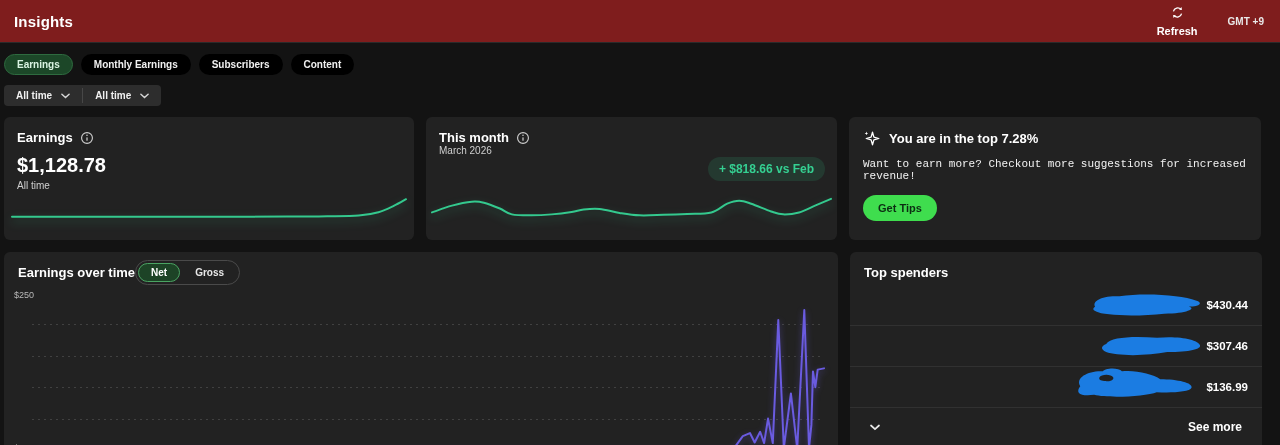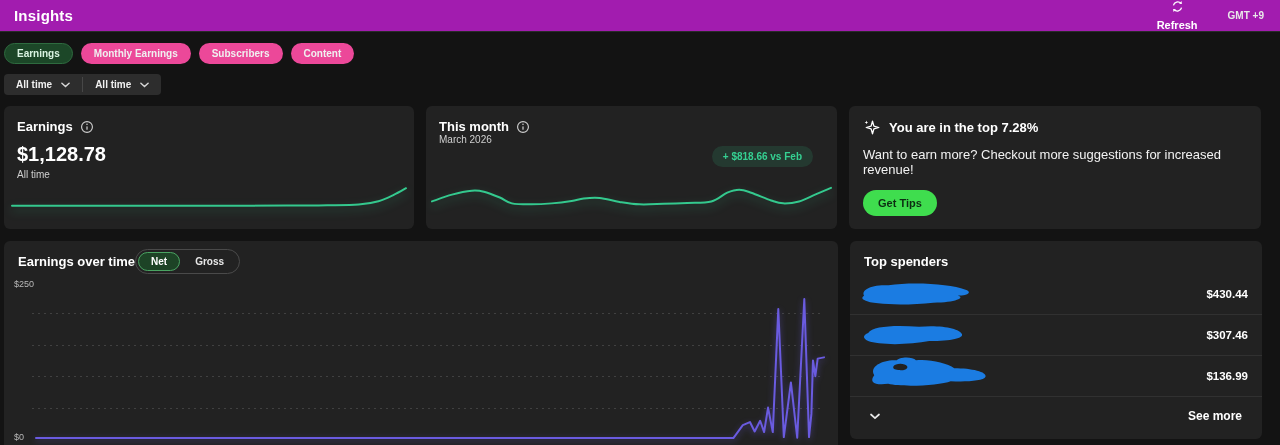"Insights" .topbar { background: #a21caf -> #7f1d1d; height: 32px -> 43px }
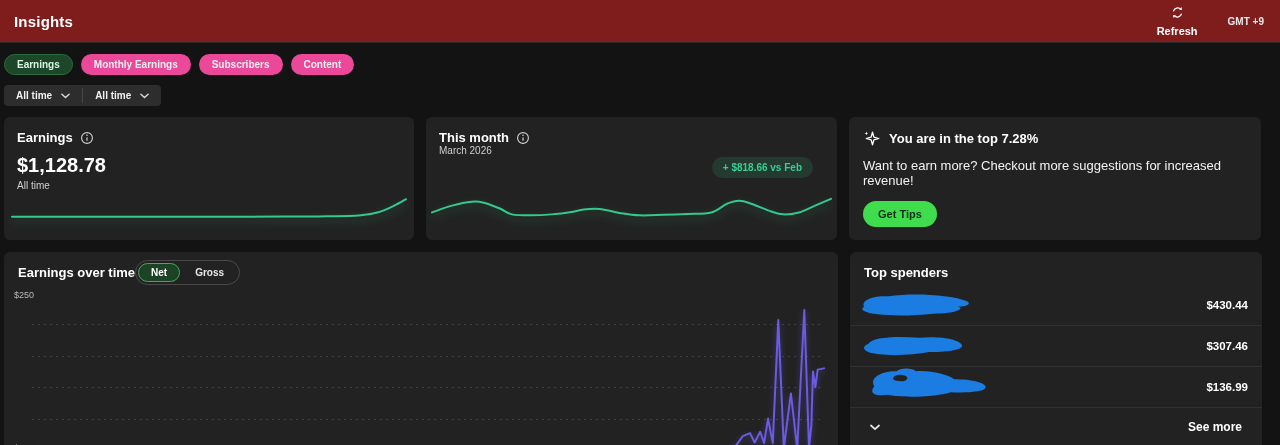"Monthly Earnings" .tab { background: #ec4899 -> #000000 }
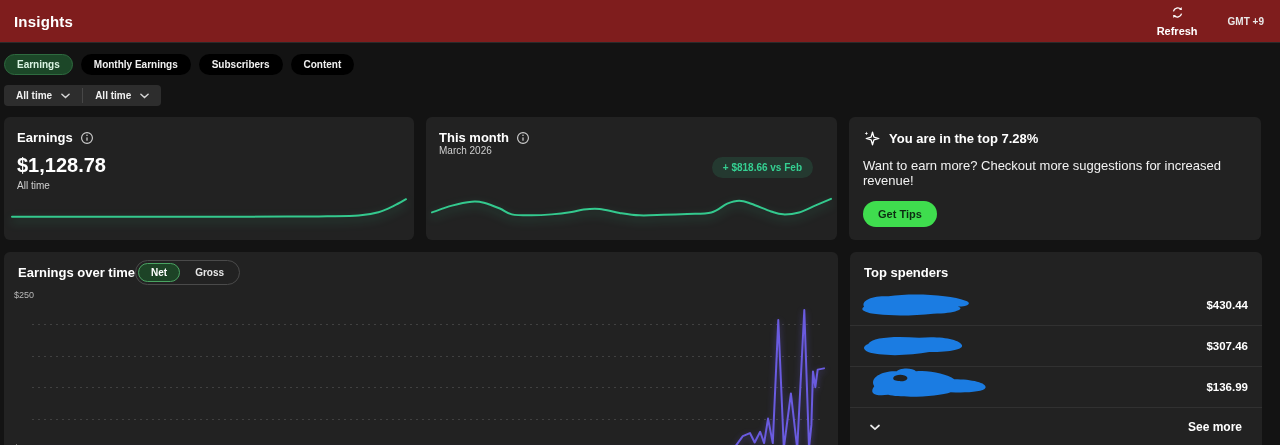"+ $818.66 vs Feb" .change-badge { font-size: 10px -> 12px; right: 24px -> 12px }
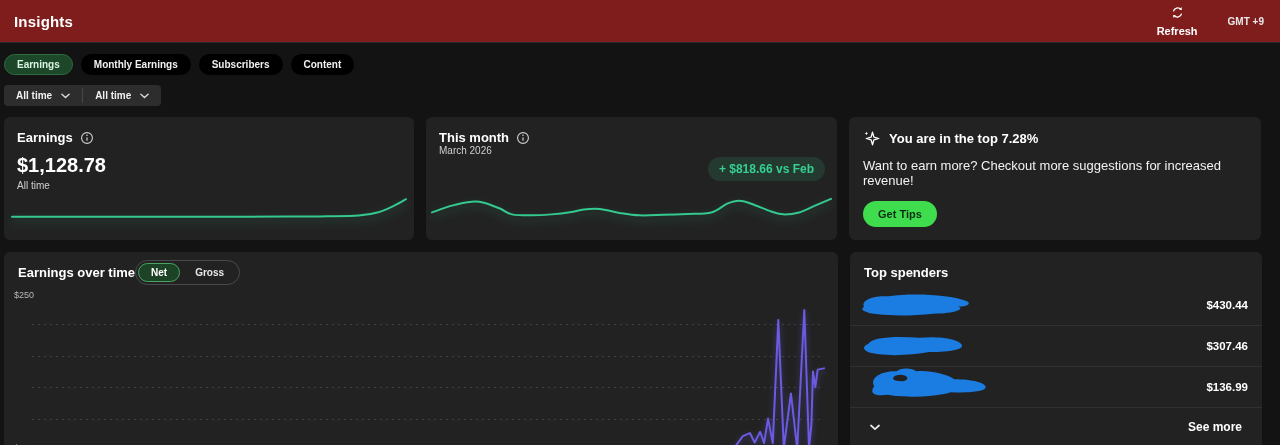"Want to earn more? Checkout" .banner-sub { font-family: none -> Liberation Mono, monospace; font-size: 13px -> 11px }
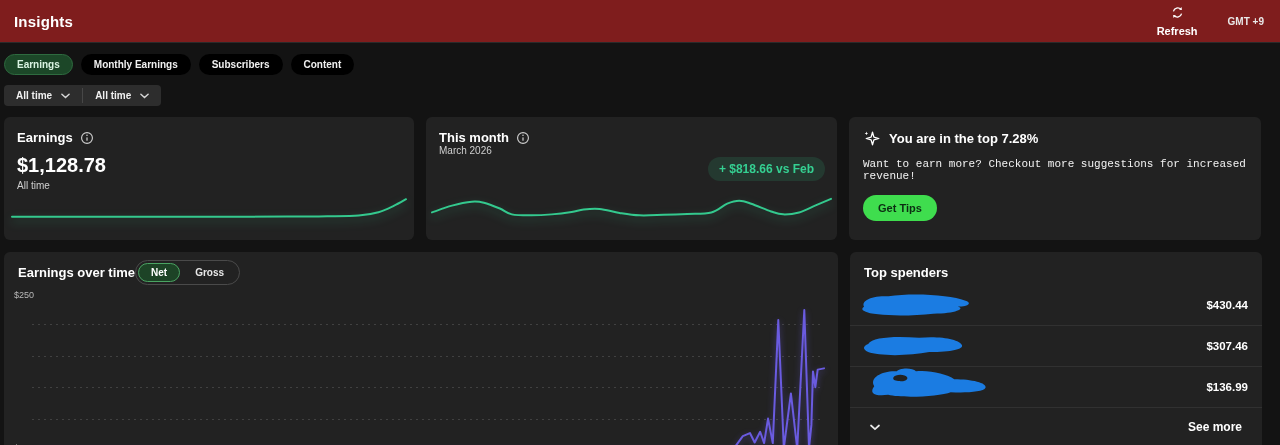"$430.44" .spender-row { justify-content: space-between -> flex-end }
